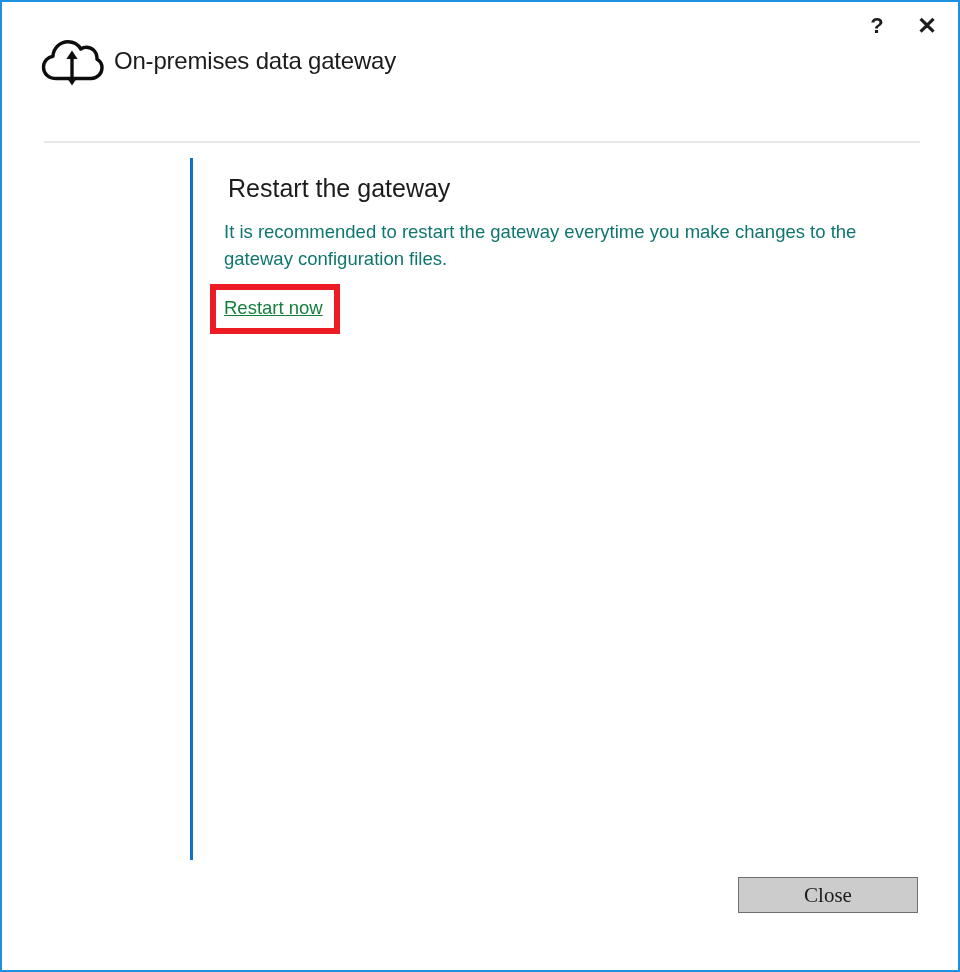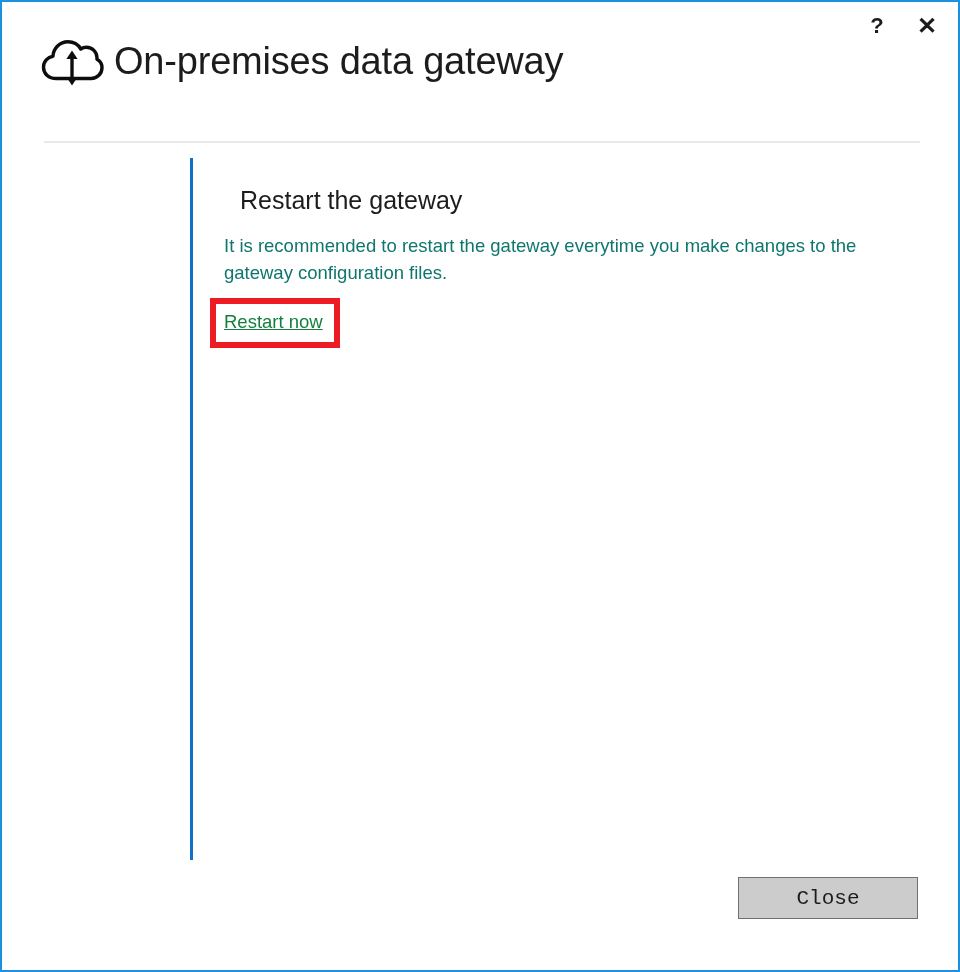"On-premises data gateway" .app-title { font-size: 38px -> 24px }
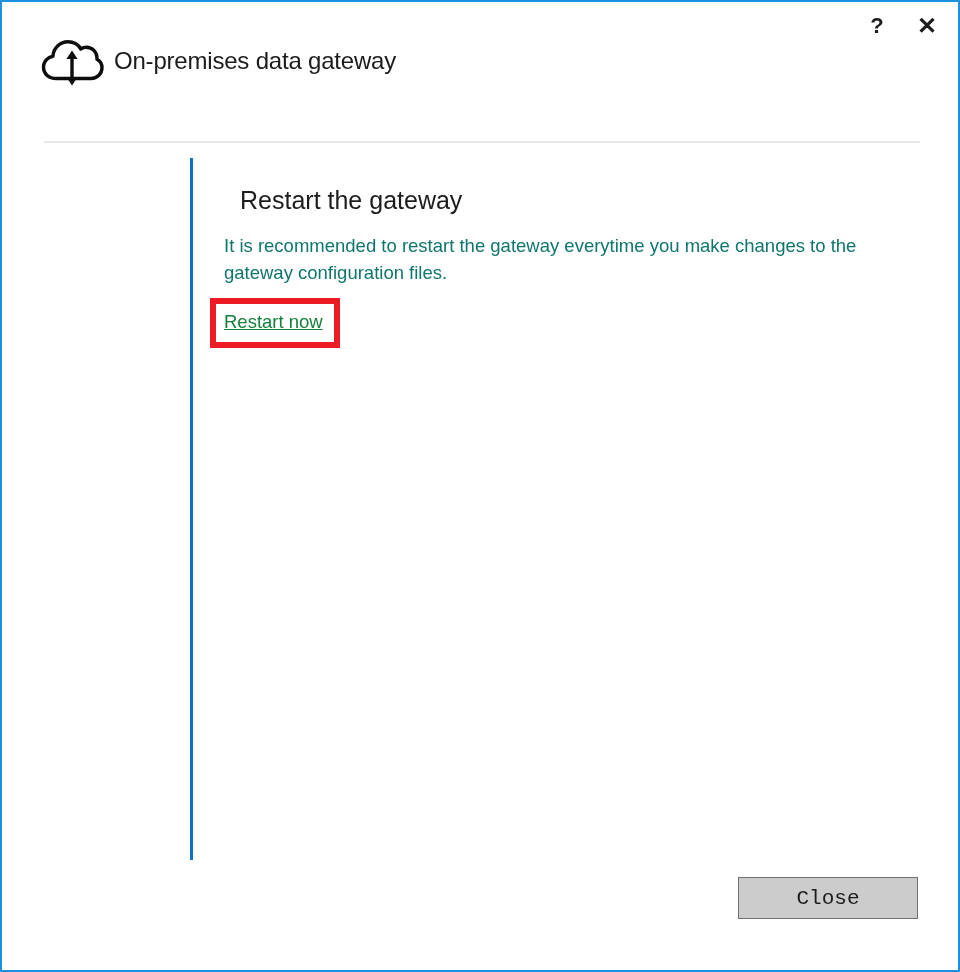"Restart the gateway" .section-heading { margin: 16px -> 4px }
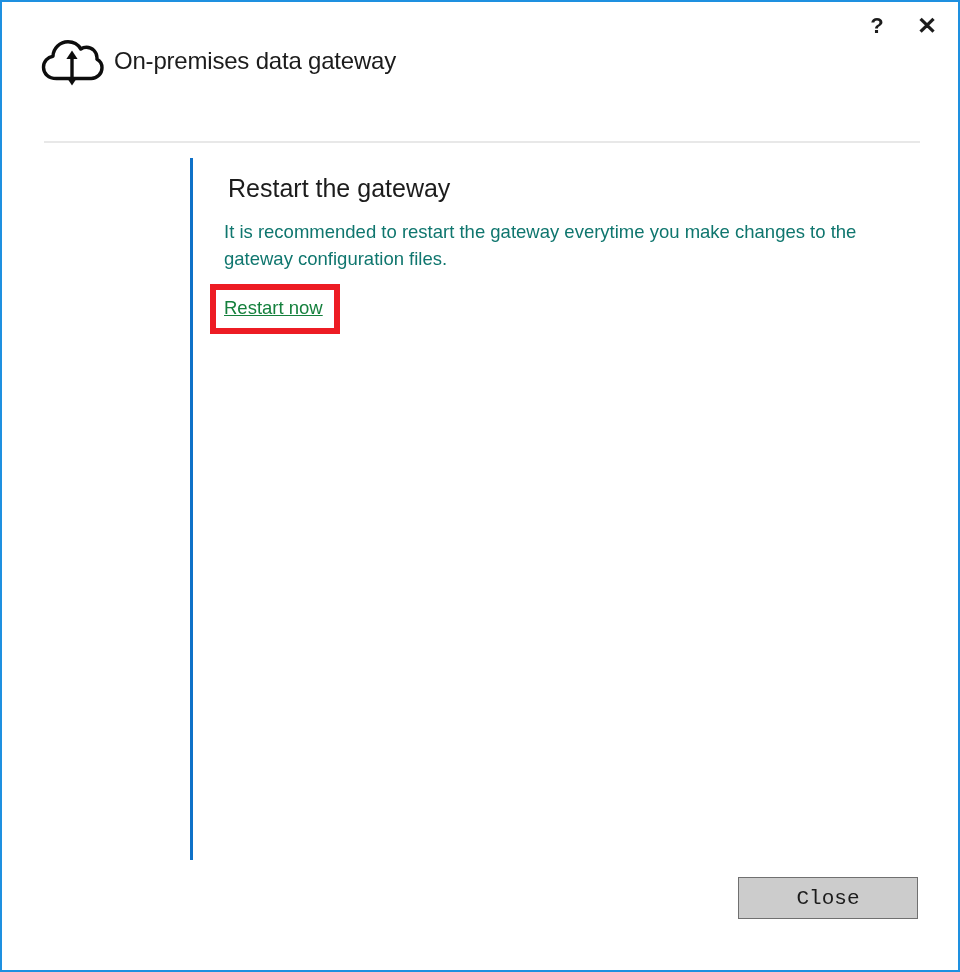"Close" .close-button { font-family: Liberation Mono, monospace -> Liberation Serif, serif; height: 42px -> 36px }
